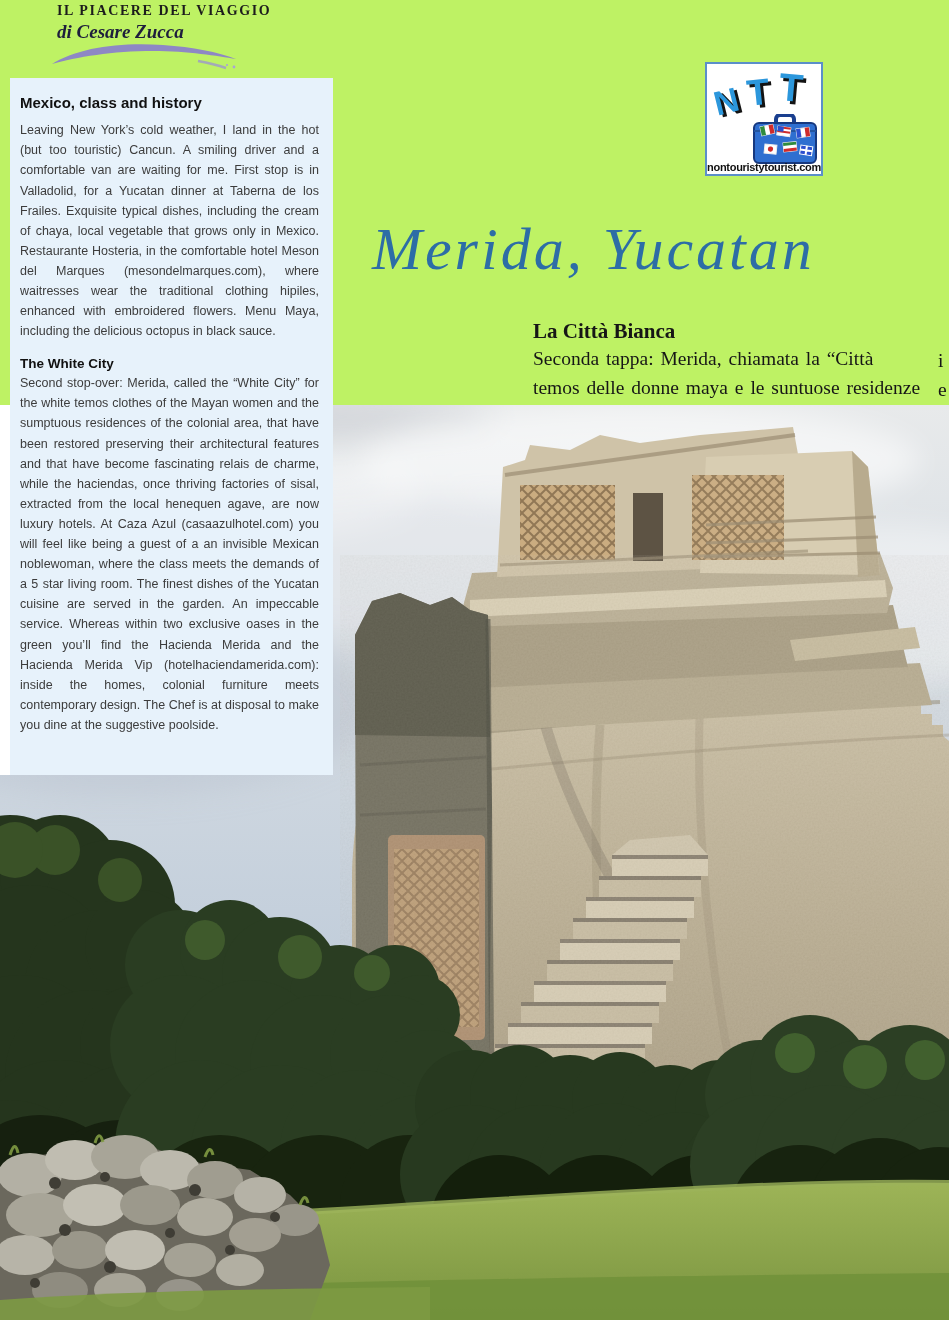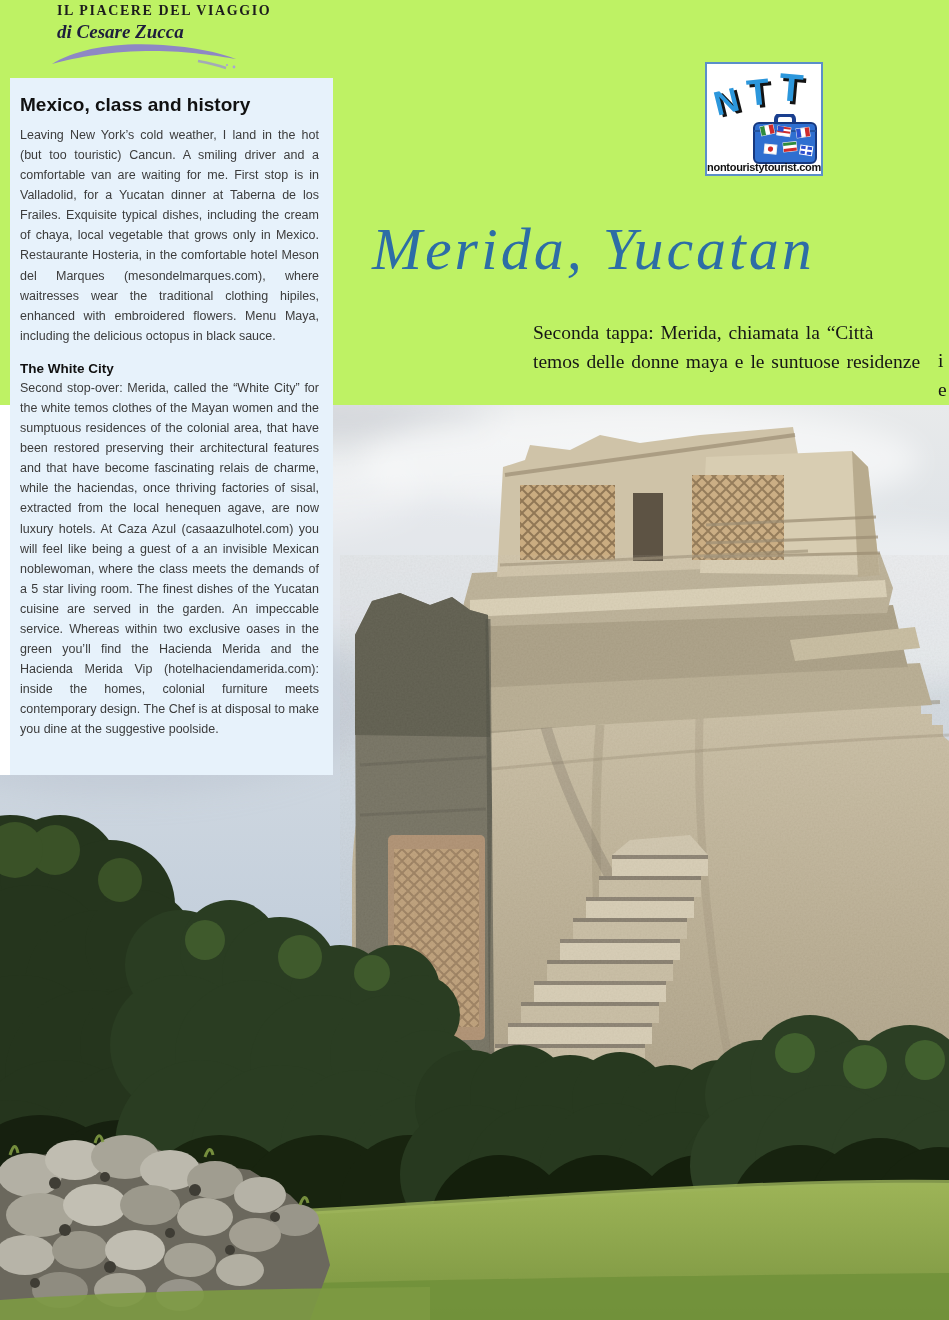"Mexico, class and history" .sidebar h2 { font-size: 19px -> 15px }
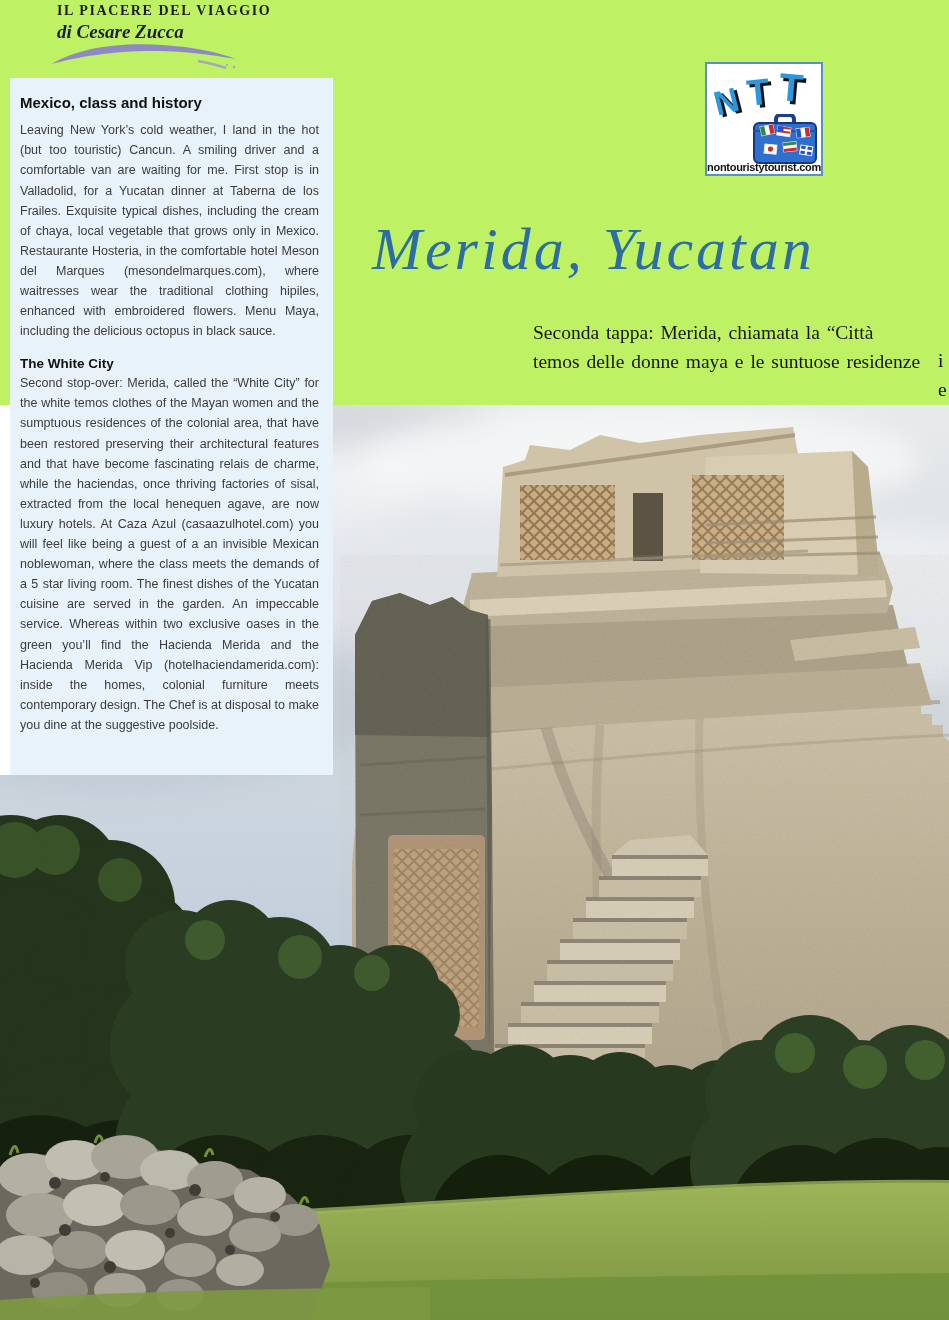"La Città Bianca" div.subtitle-heading { html: none -> <div>La Città Bianca</div> }
